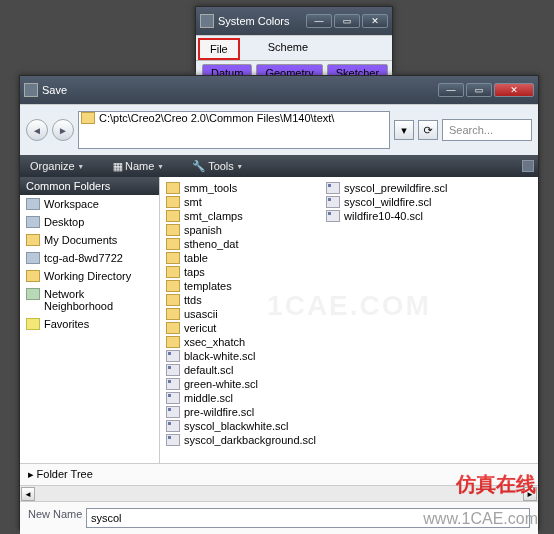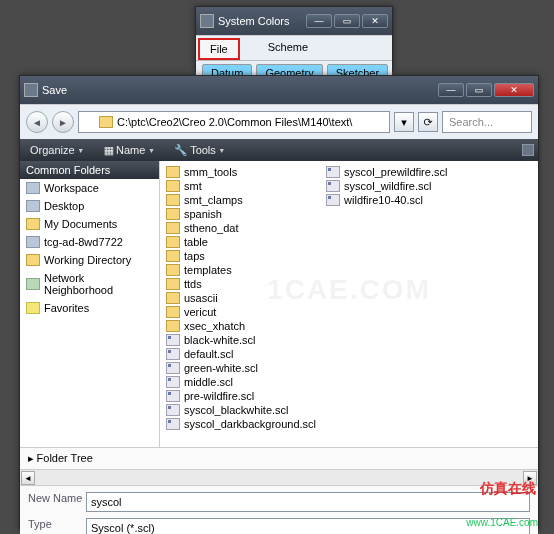"Datum" .sc-btn { background: #7dd3fc -> #8b5cf6 }
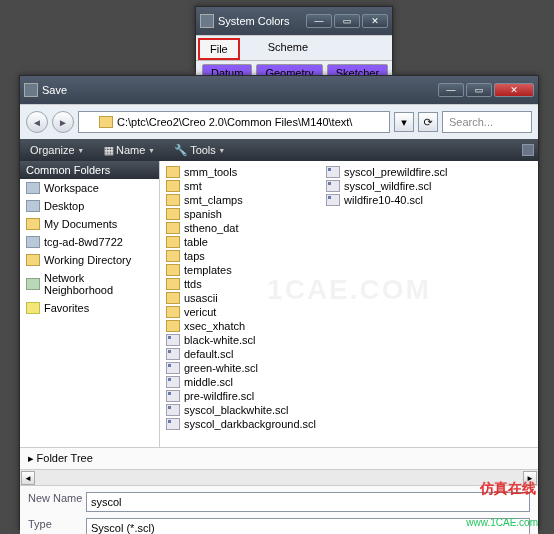"C:\ptc\Creo2\Creo 2.0\Common" .addr-field { align-items: center -> flex-start; height: 22px -> 38px; padding: 0 20px -> 0 2px }
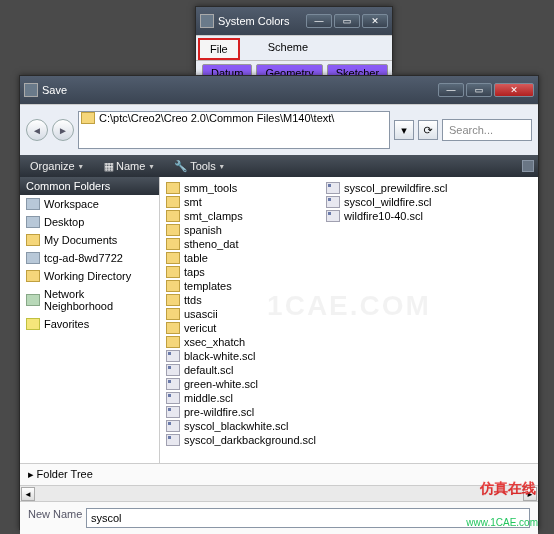"Organize" .toolbar { gap: 9px -> 18px }
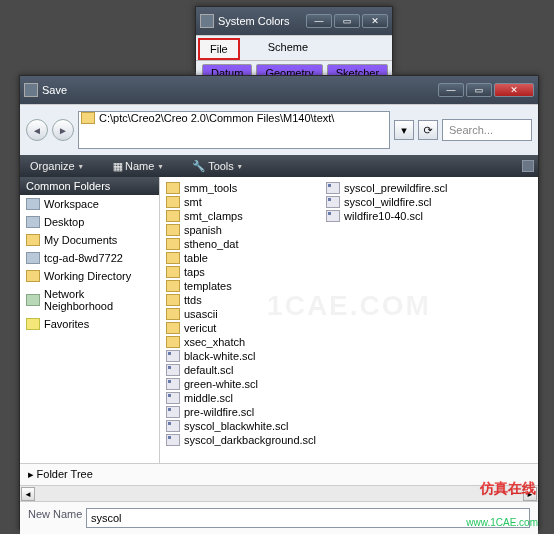"Workspace" .side-item { align-items: center -> none }
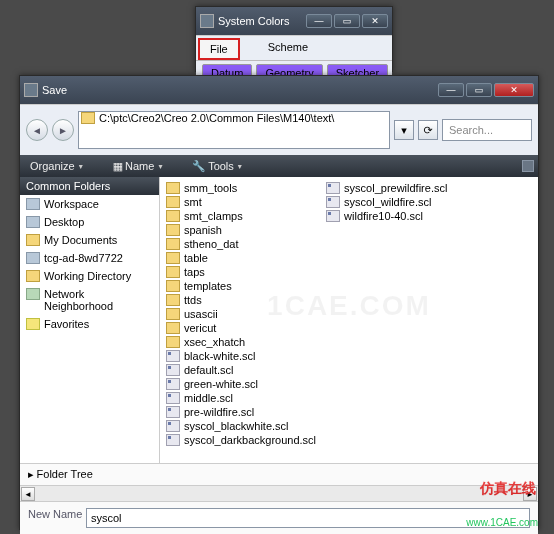"仿真在线" .watermark-txt { font-size: 14px -> 20px }
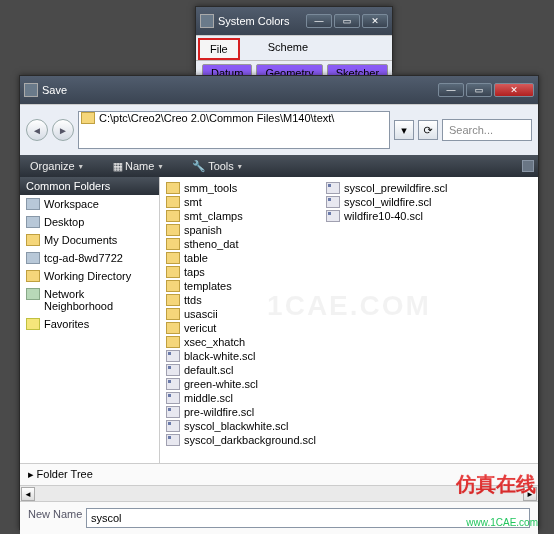"www.1CAE.com" .watermark-url { color: #22c55e -> #a3a3a3; font-size: 10px -> 16px }
